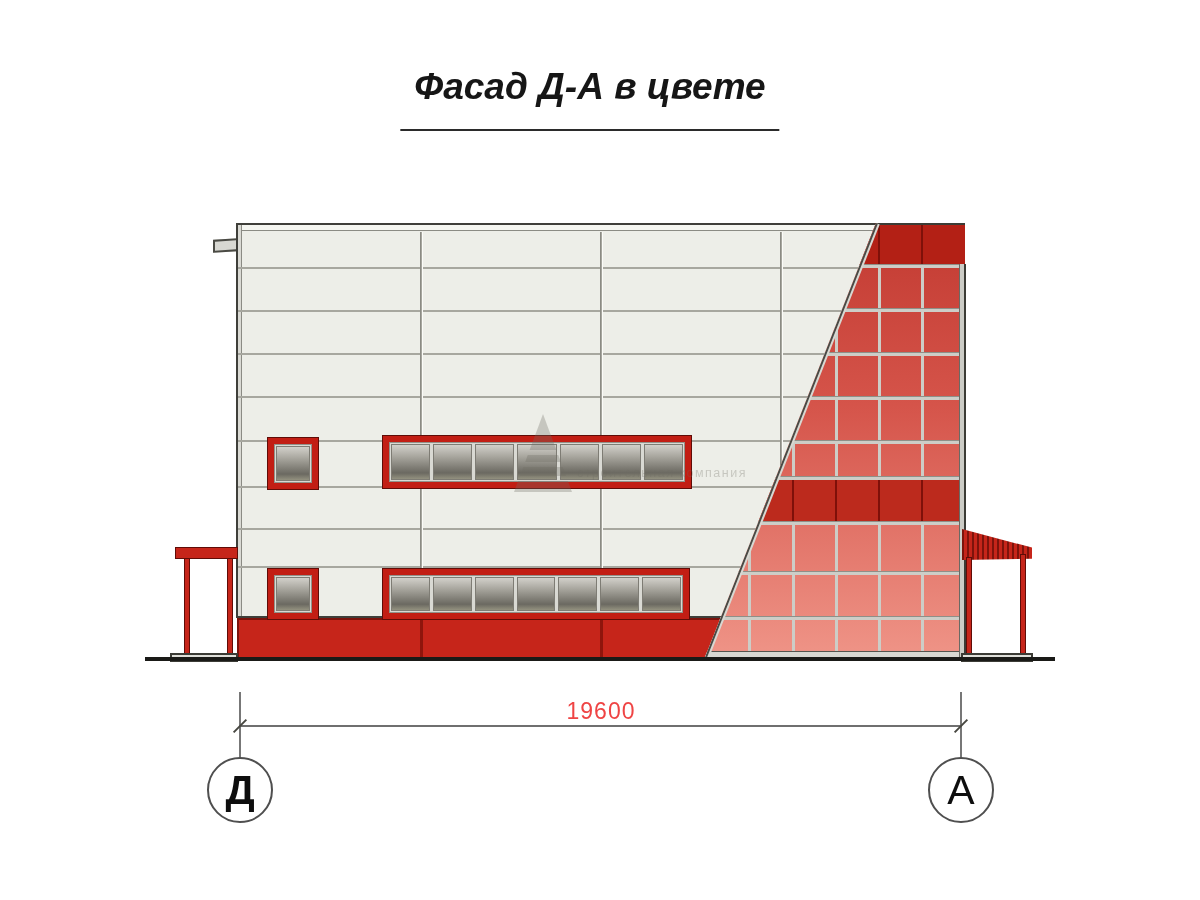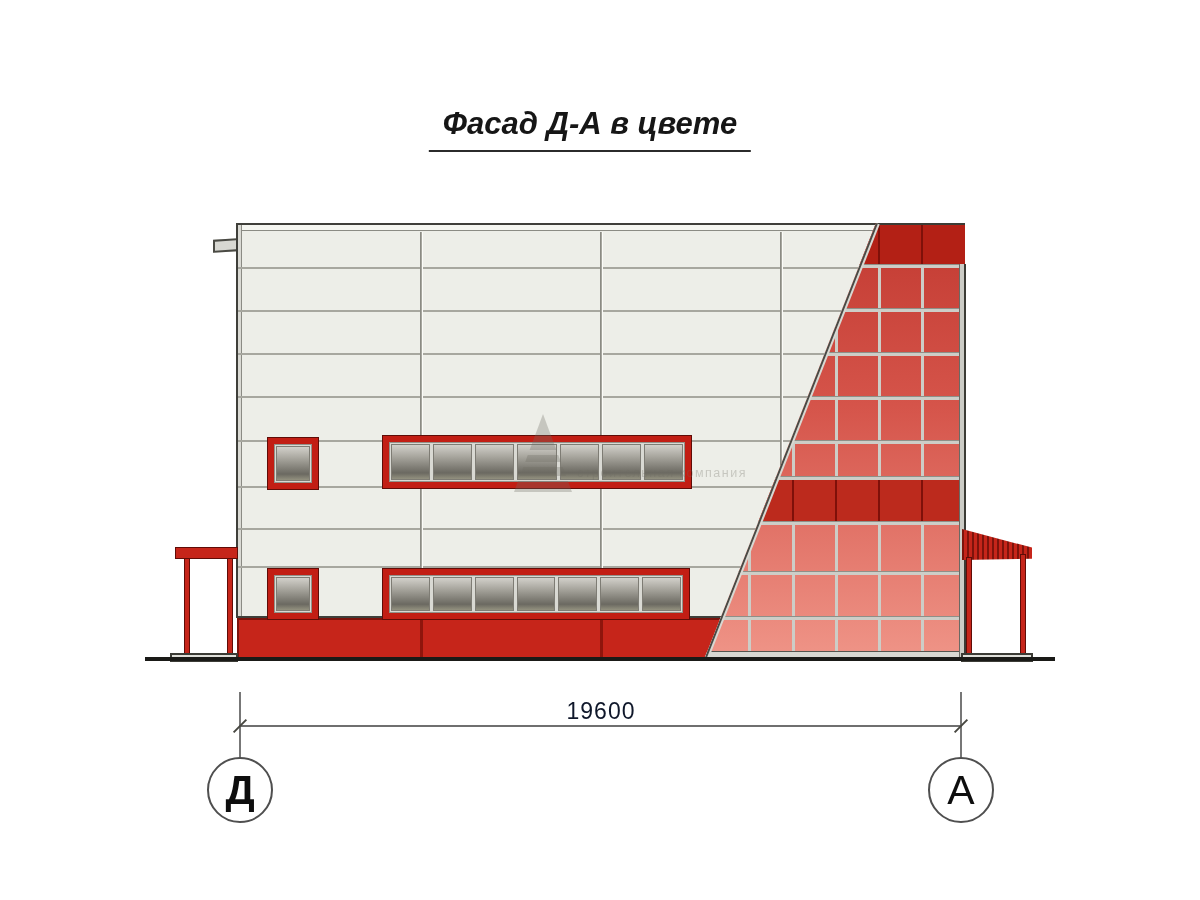"Фасад Д-А в цвете" .title { font-size: 31px -> 37px; margin-top: 40px -> none; padding: 2px 14px 8px 14px -> 2px 14px 21px 14px }
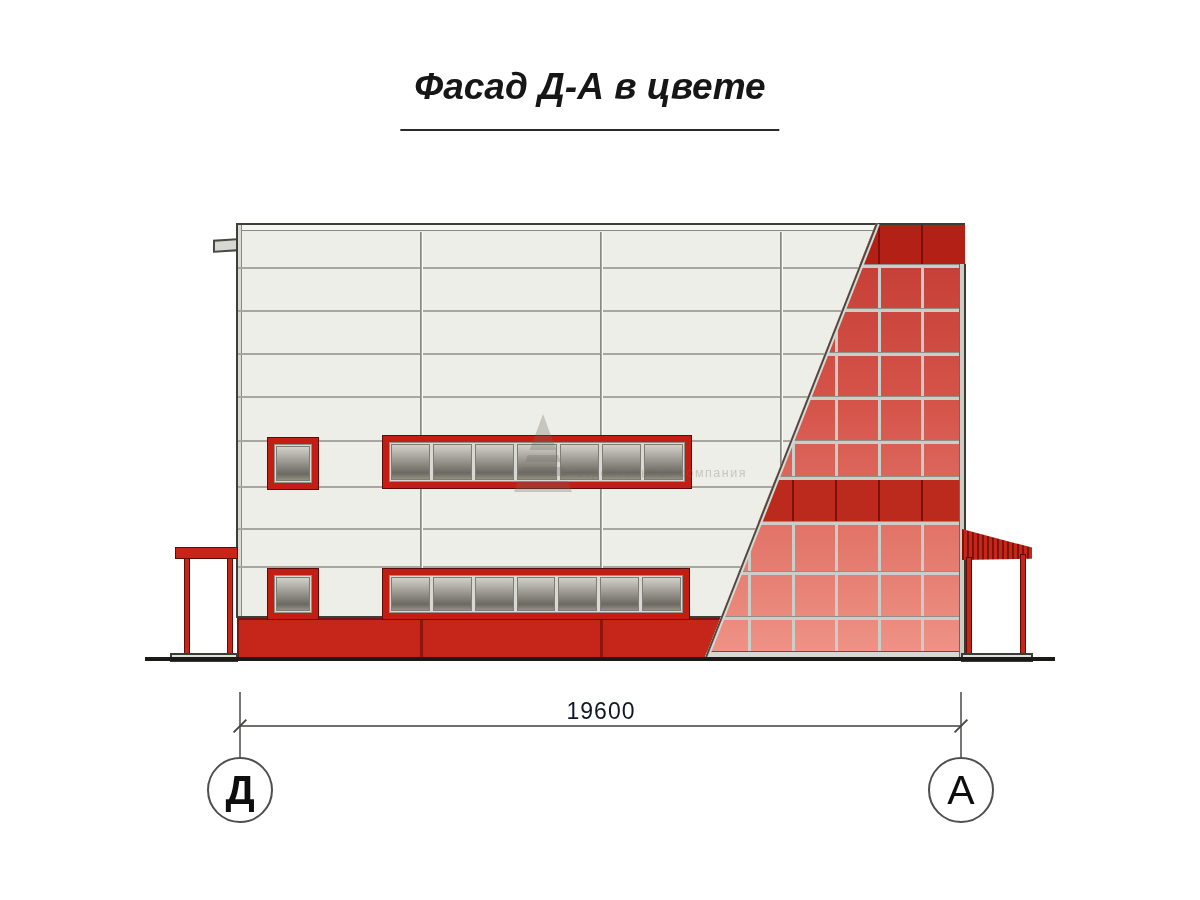"19600" .dimtext { color: #0f172a -> #ef4444 }
